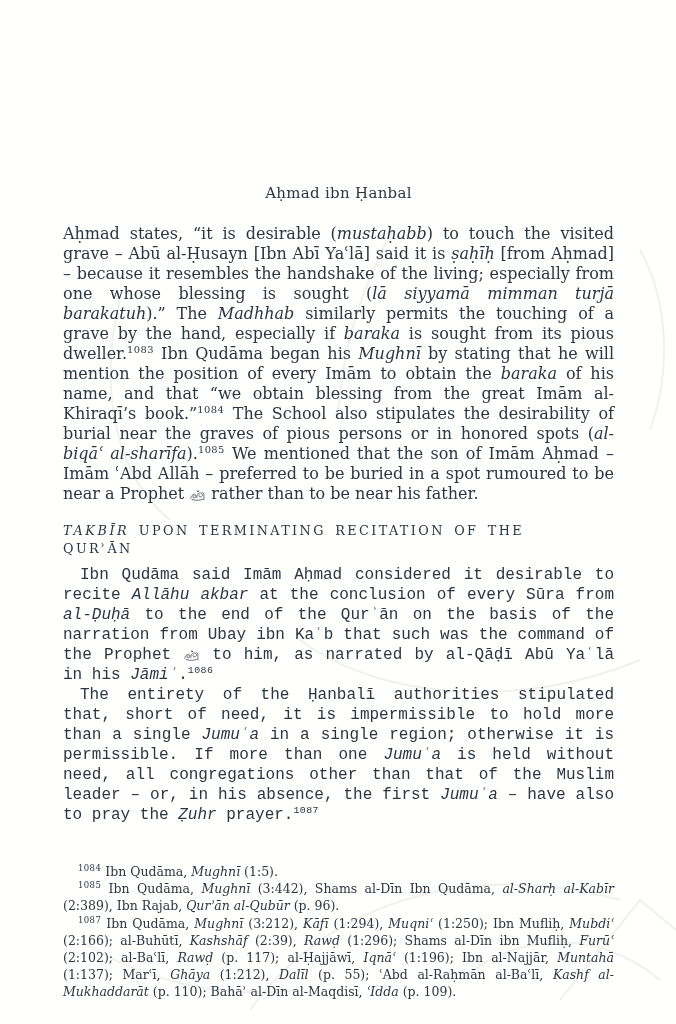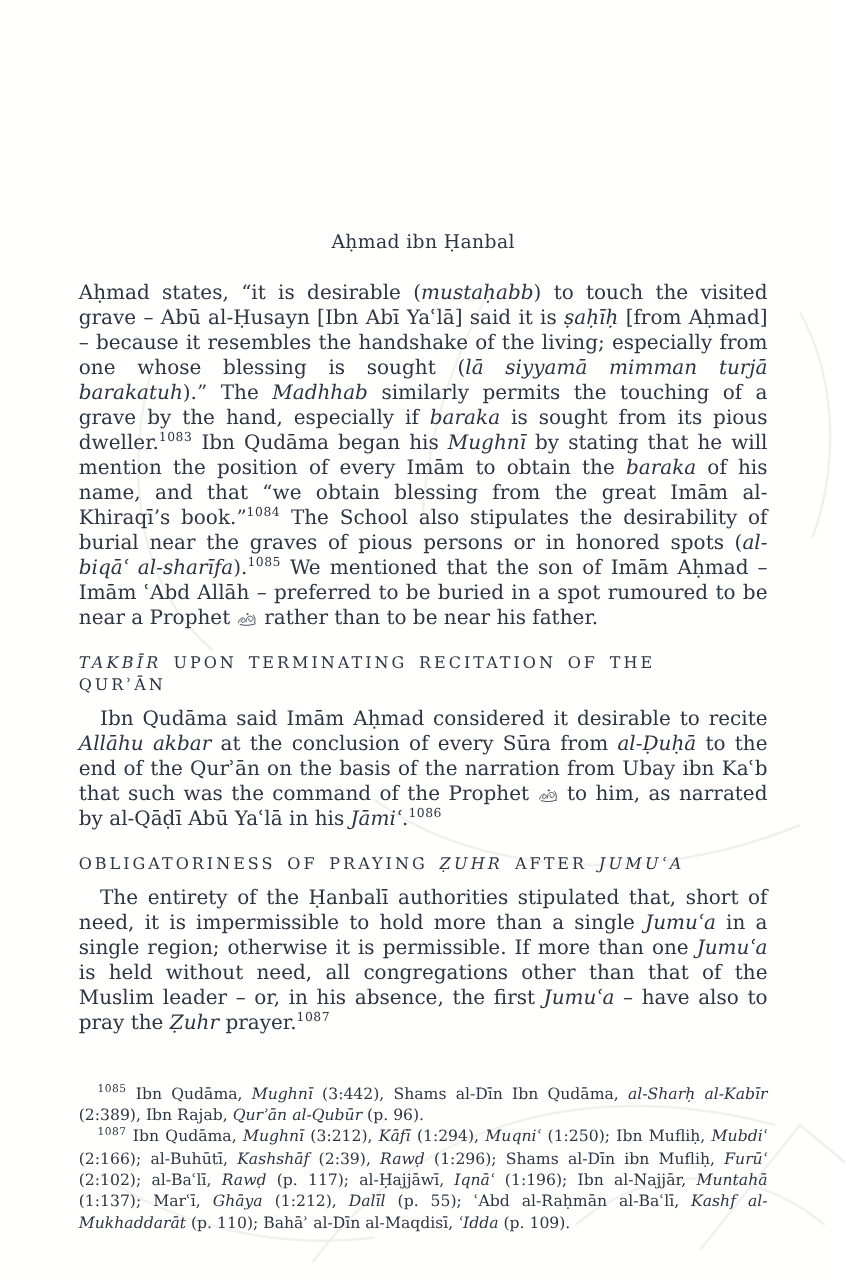"Ibn Qudāma said Imām Aḥmad" p.indent { font-family: none -> Liberation Mono, monospace }
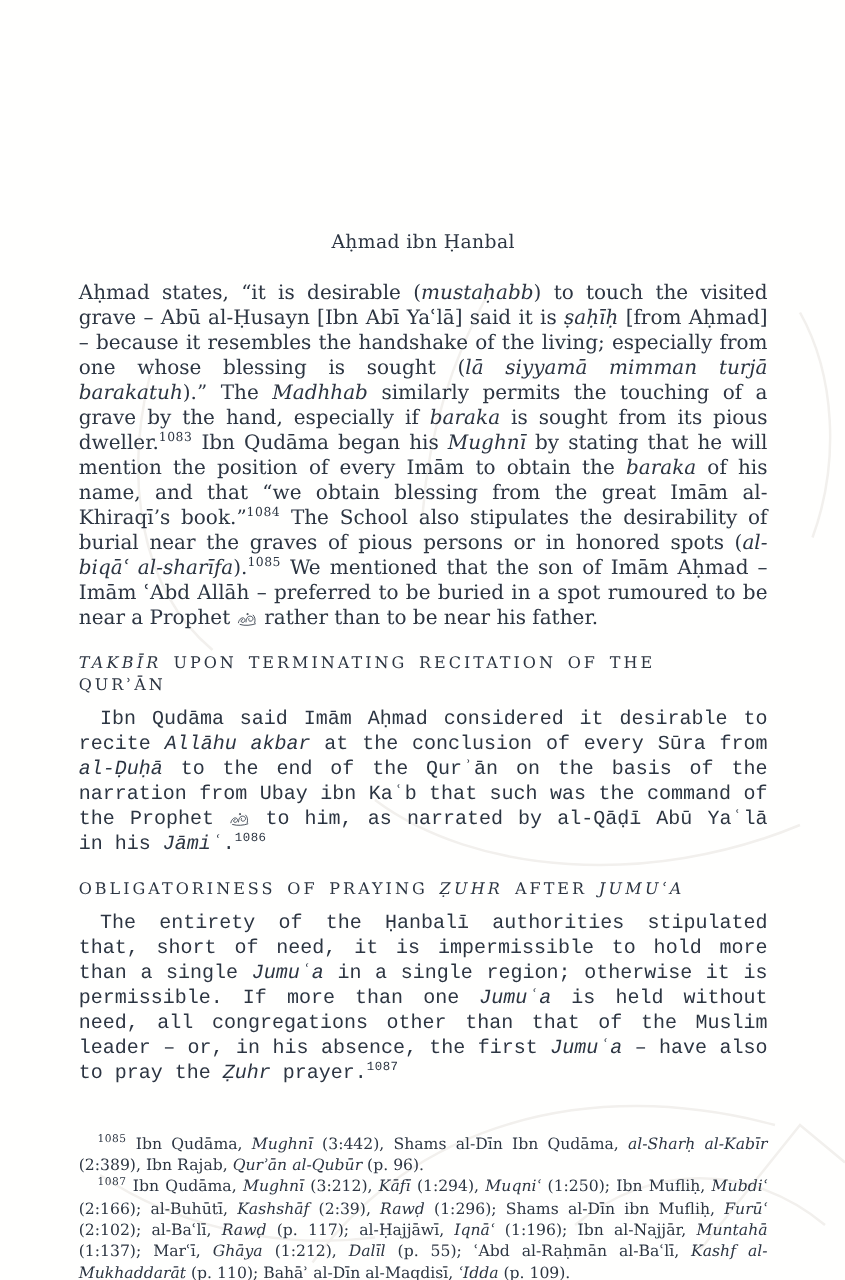"OBLIGATORINESS OF PRAYING ẒUHR AFTER" h2.section-heading { html: <h2><span>OBLIGATORINESS OF PRAYING </span><span>ẒUHR</span><span> AFTER </span><span>JUMUʿA</span></h2> -> none }
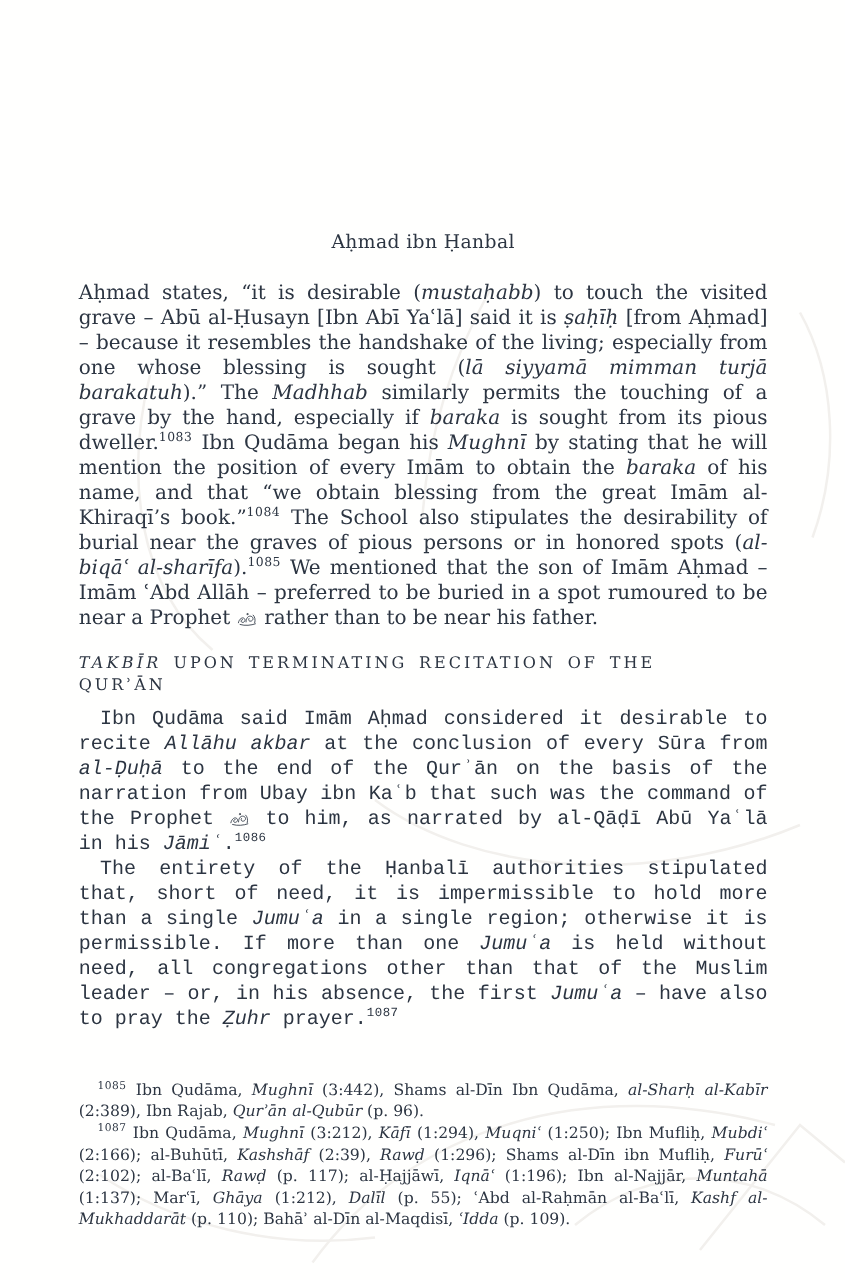"1084 Ibn Qudāma, Mughnī (1:5)." p.footnote { html: none -> <p><sup>1084</sup><span> Ibn Qudāma, </span><span>Mughnī</span><span> (1:5).</span></p> }
